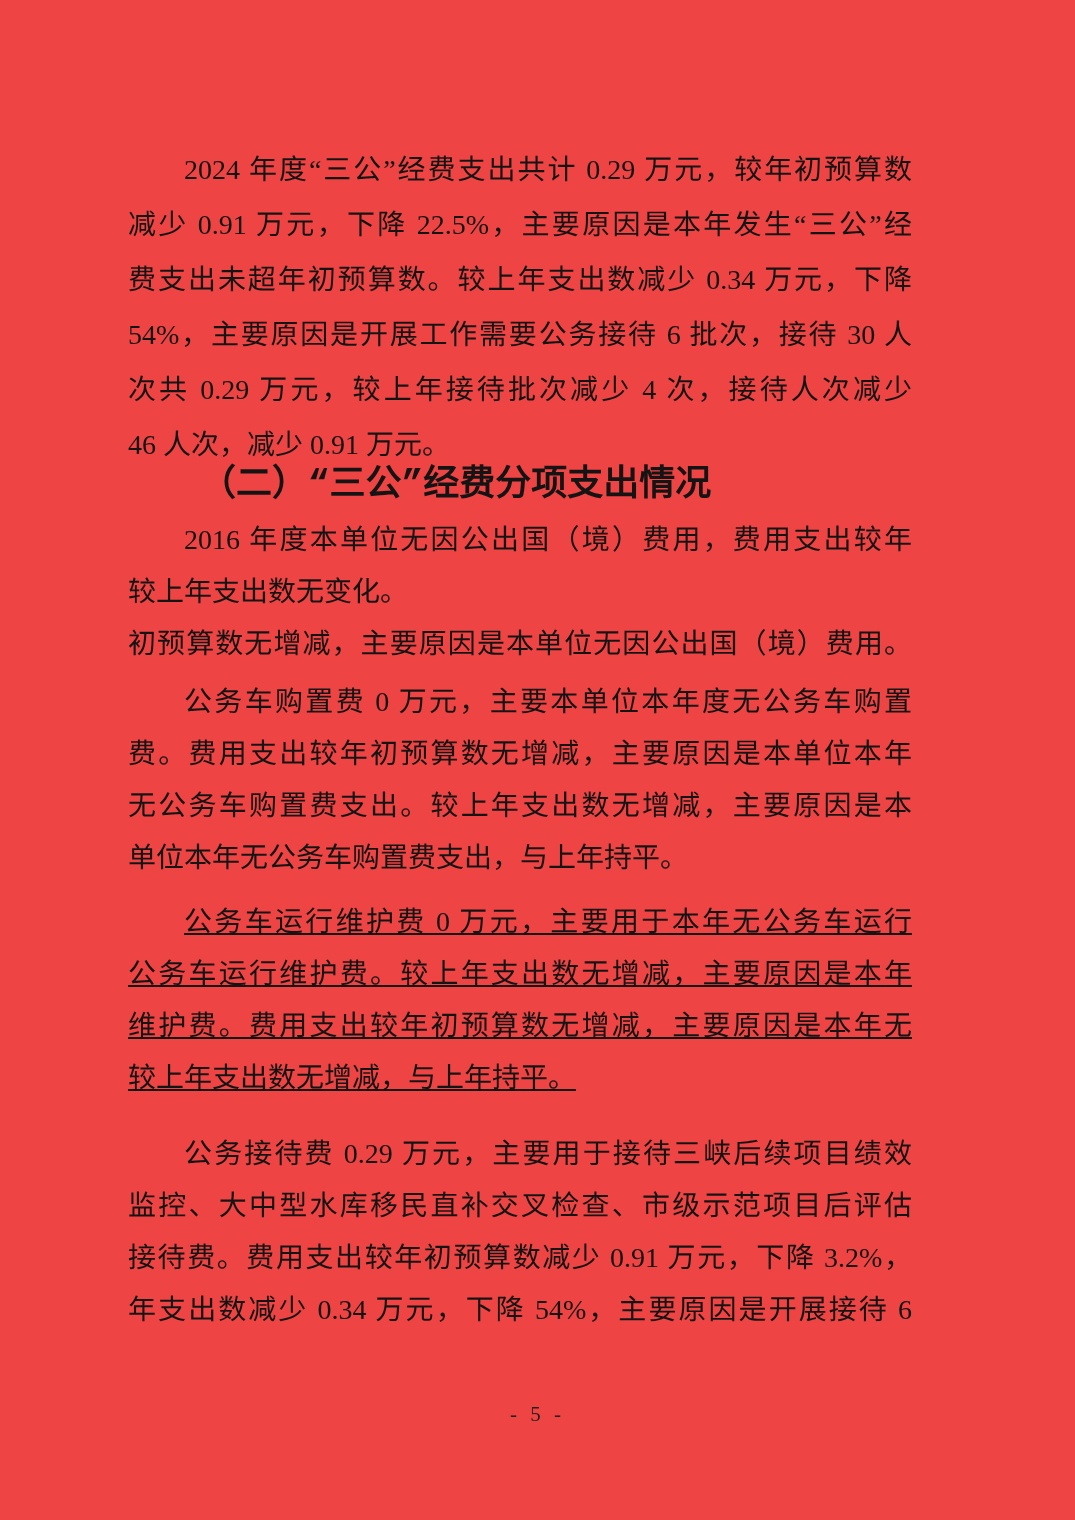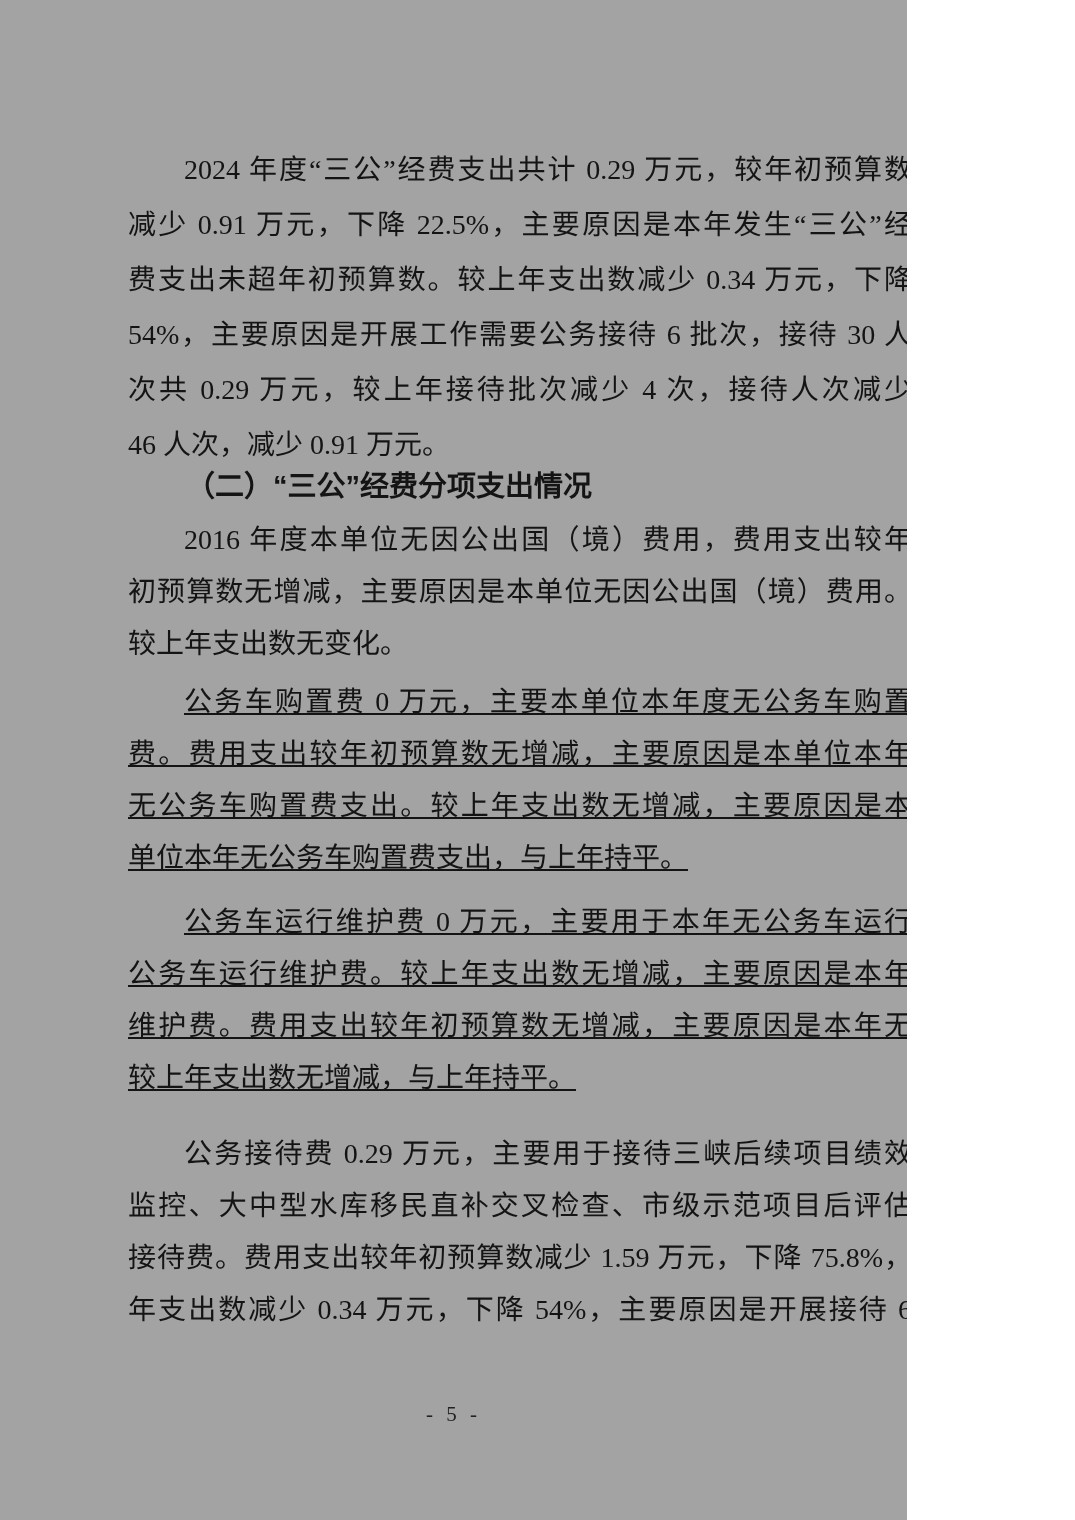"2024 年度“三公”经费支出共计 0.29 万元，较年初预算数" .page { background: #a3a3a3 -> #ef4444; width: 907px -> 1075px }
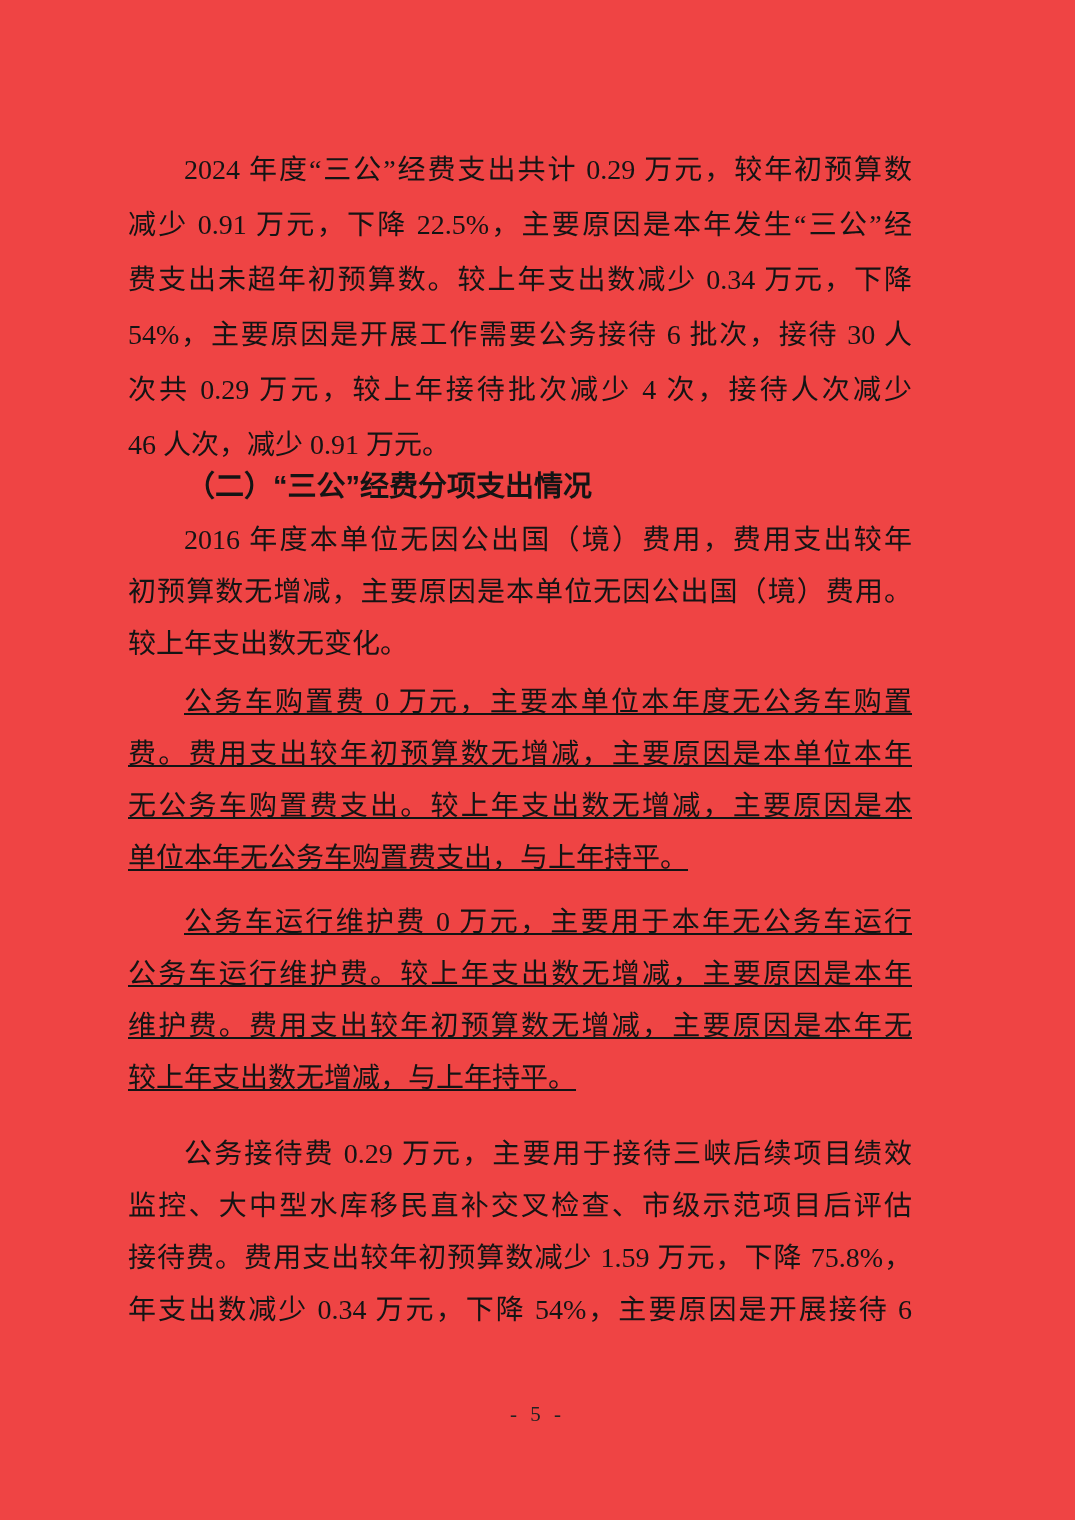"（二）“三公”经费分项支出情况" .para.heading .line { font-family: Liberation Sans, sans-serif -> Liberation Mono, monospace; font-size: 29px -> 36px }
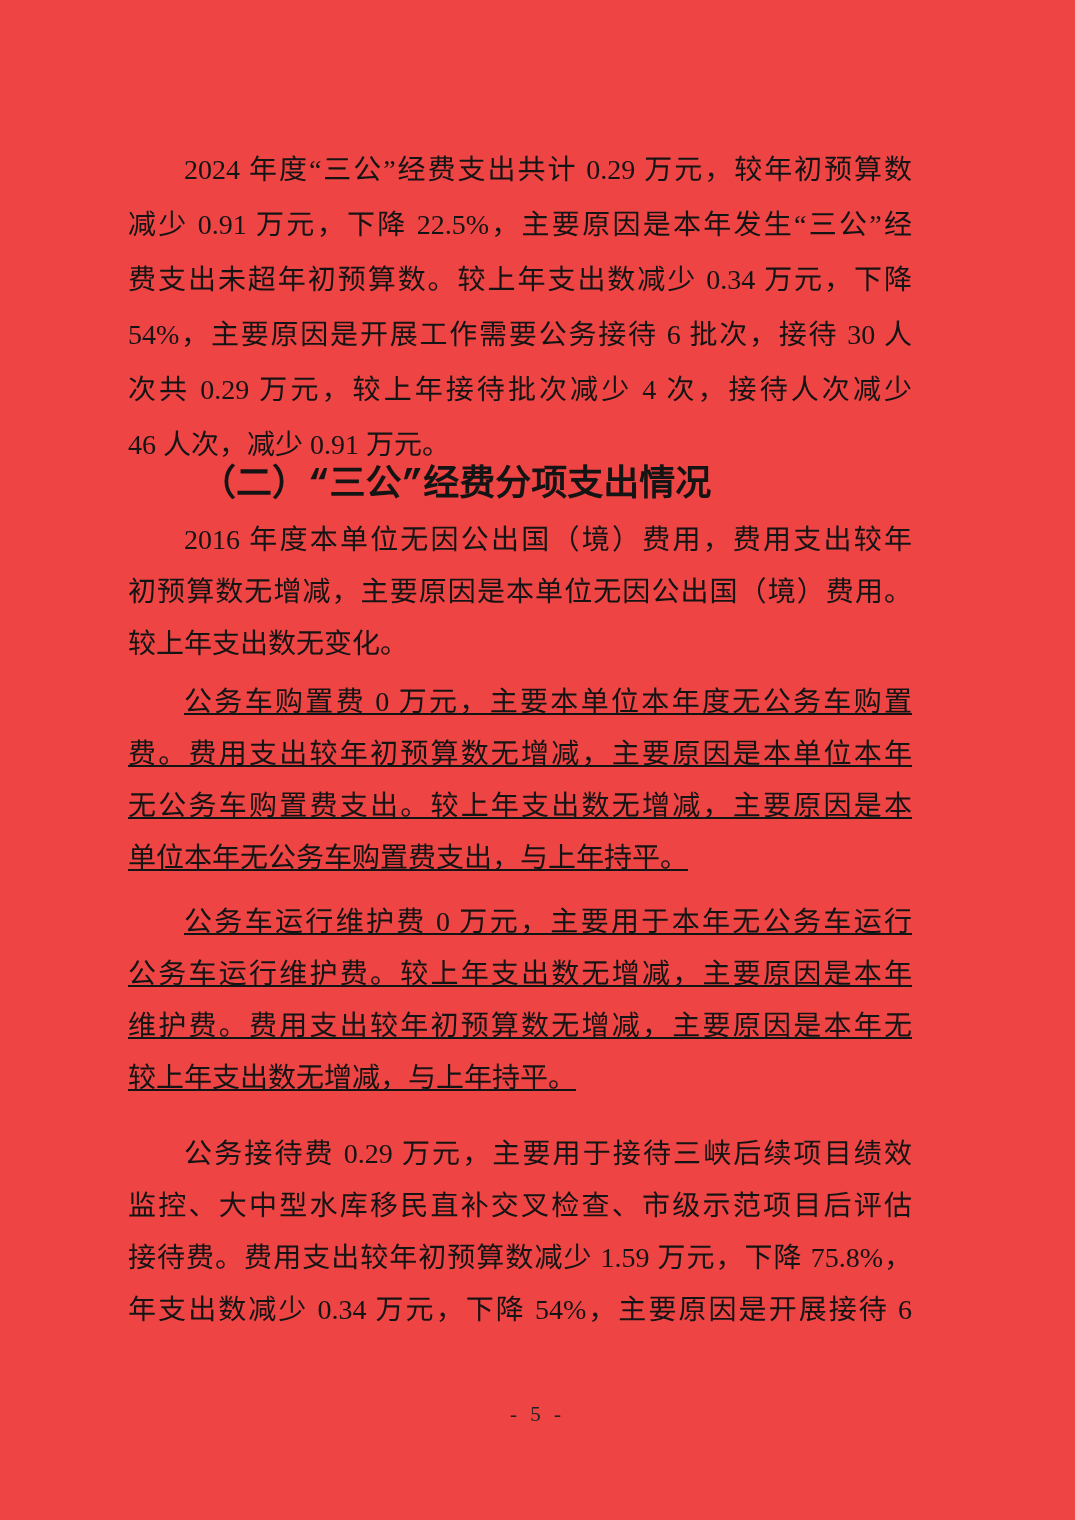"初预算数无增减，主要原因是本单位无因公出国（境）费用。" div.line { order: before "较上年支出数无变化。" -> after "较上年支出数无变化。" }
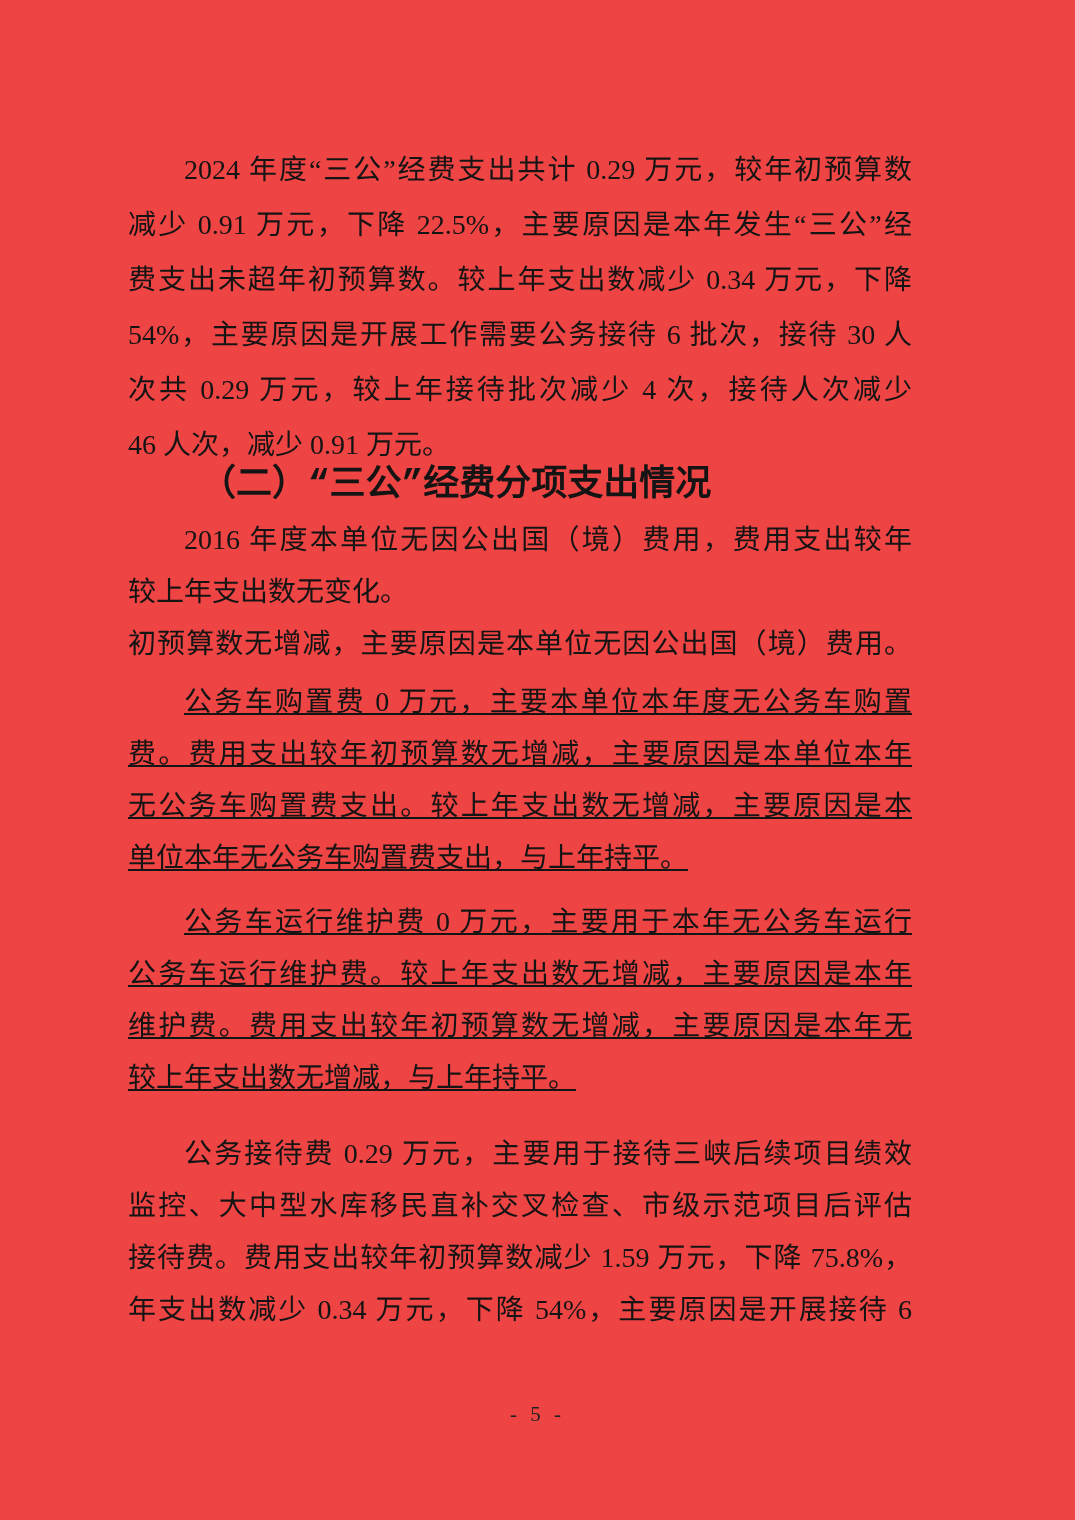"公务车购置费 0 万元，主要本单位本年度无公务车购置" .para.para-3 { text-decoration: underline -> none }
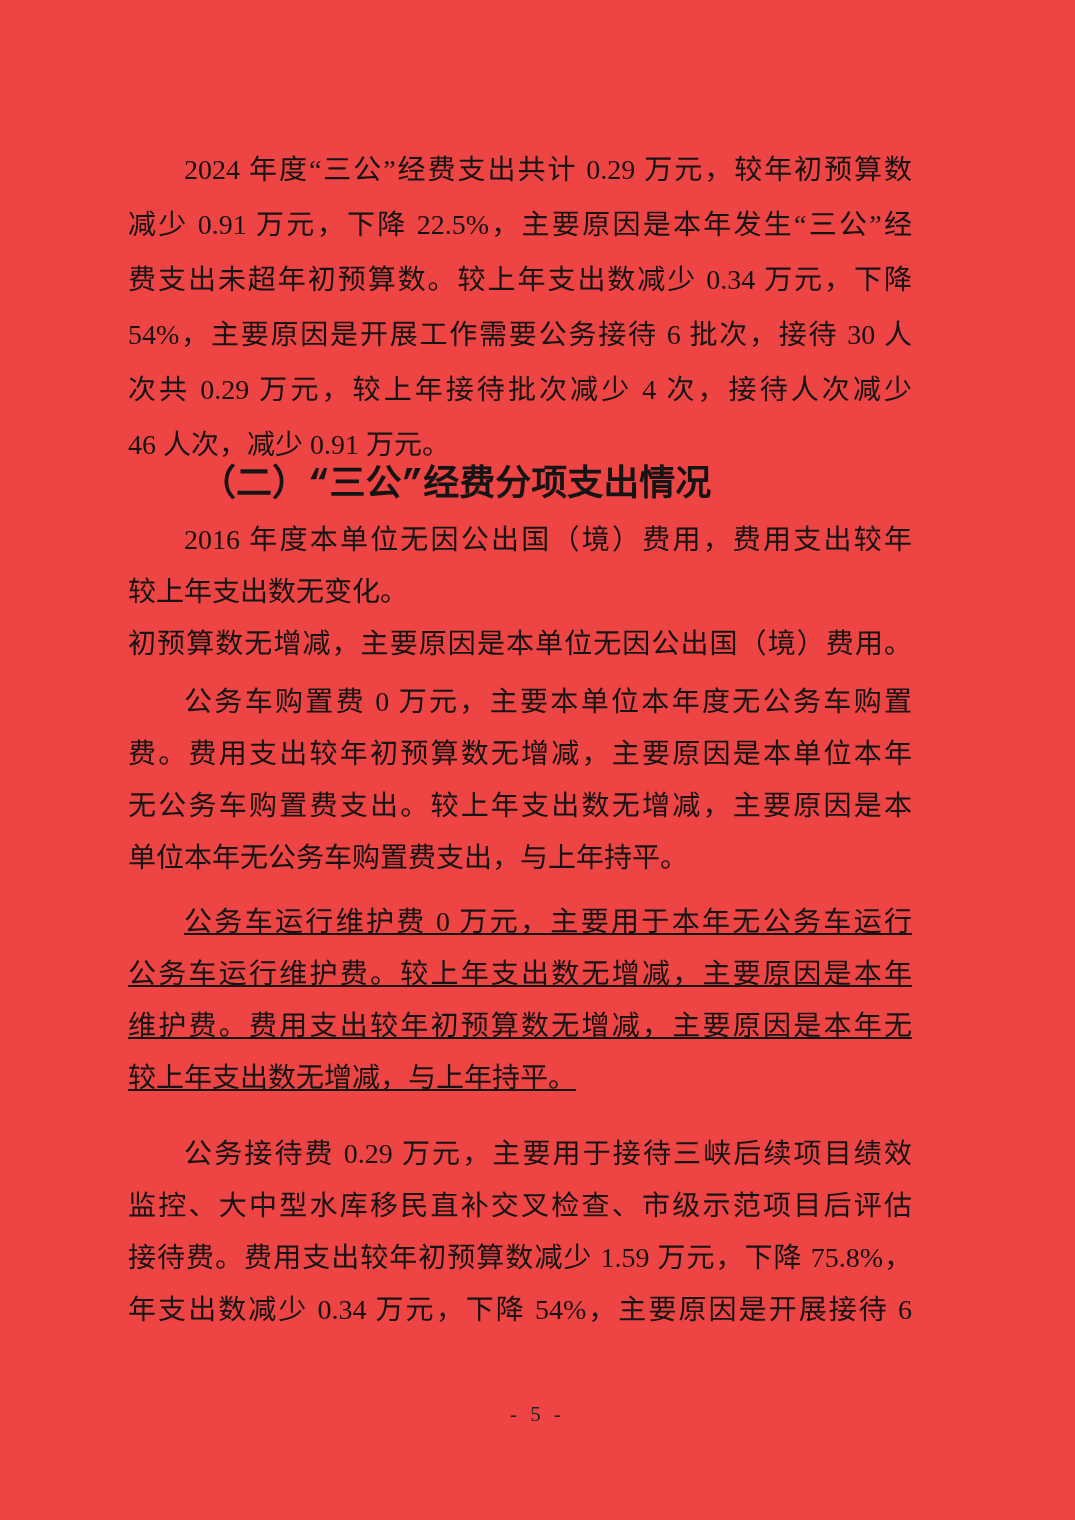"接待费。费用支出较年初预算数减少 1.59 万元，下降 75.8%，" div.line { text: 1.59 万元，下降 75.8% -> 0.91 万元，下降 3.2% }
